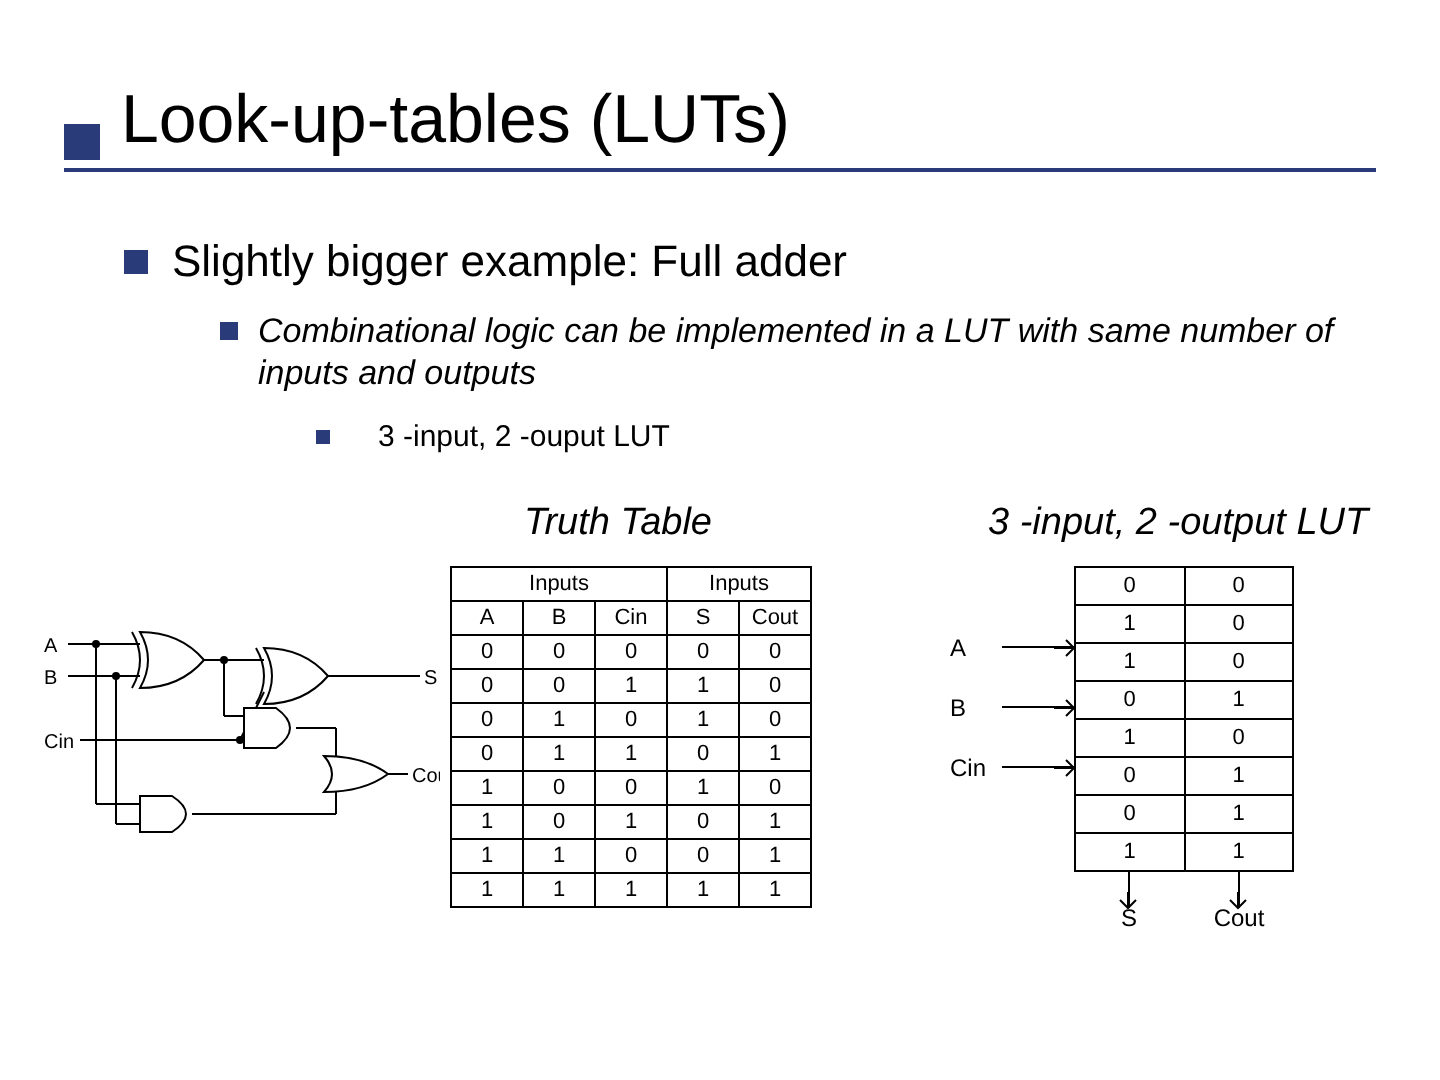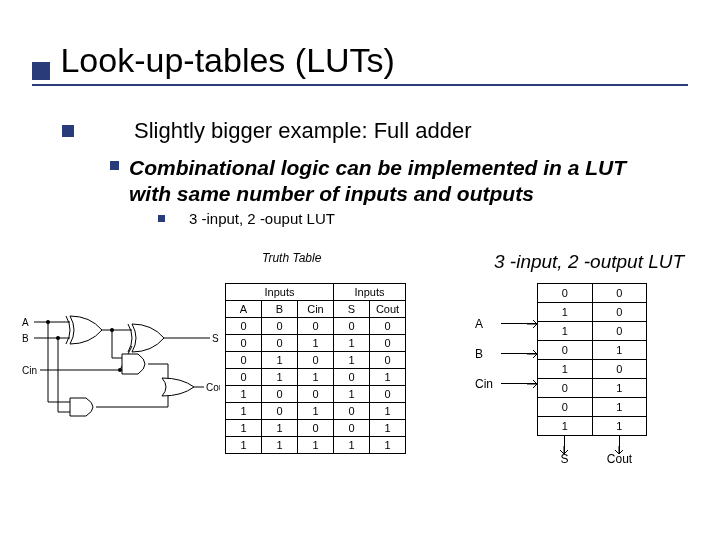"Slightly bigger example: Full adder" .b1 .txt { margin-left: 48px -> none }
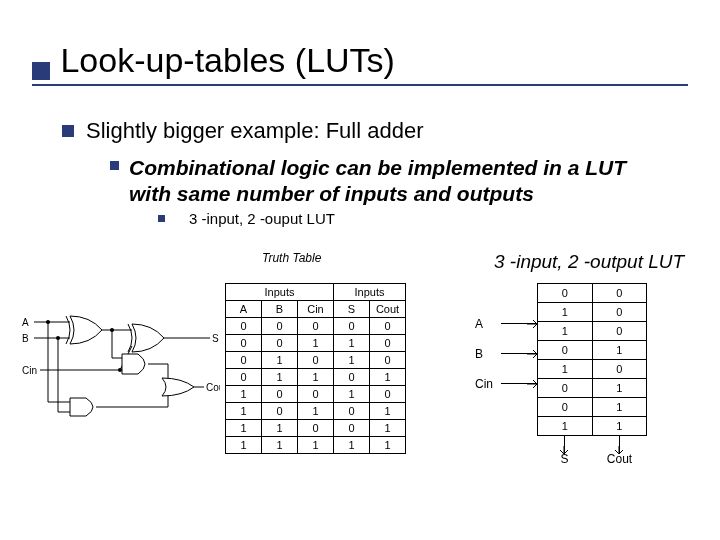"Combinational logic can be implemented" .b2 .txt { font-size: 21px -> 17px; font-weight: bold -> normal }
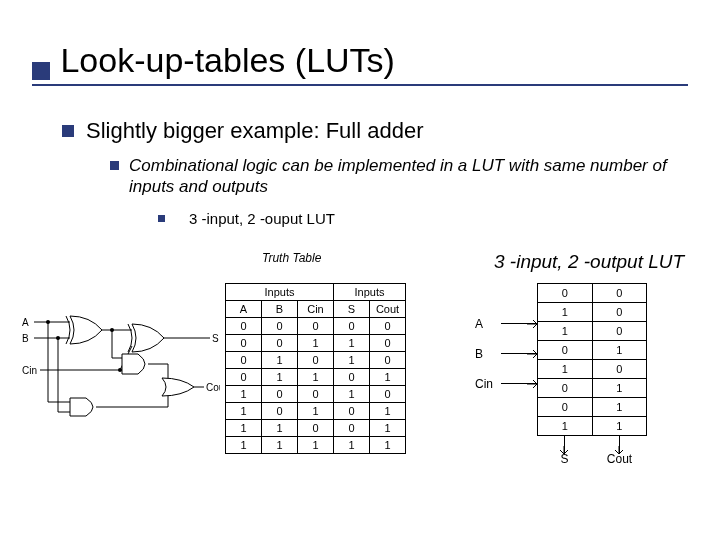"Truth Table" .tt-caption { font-size: 12px -> 19px }
